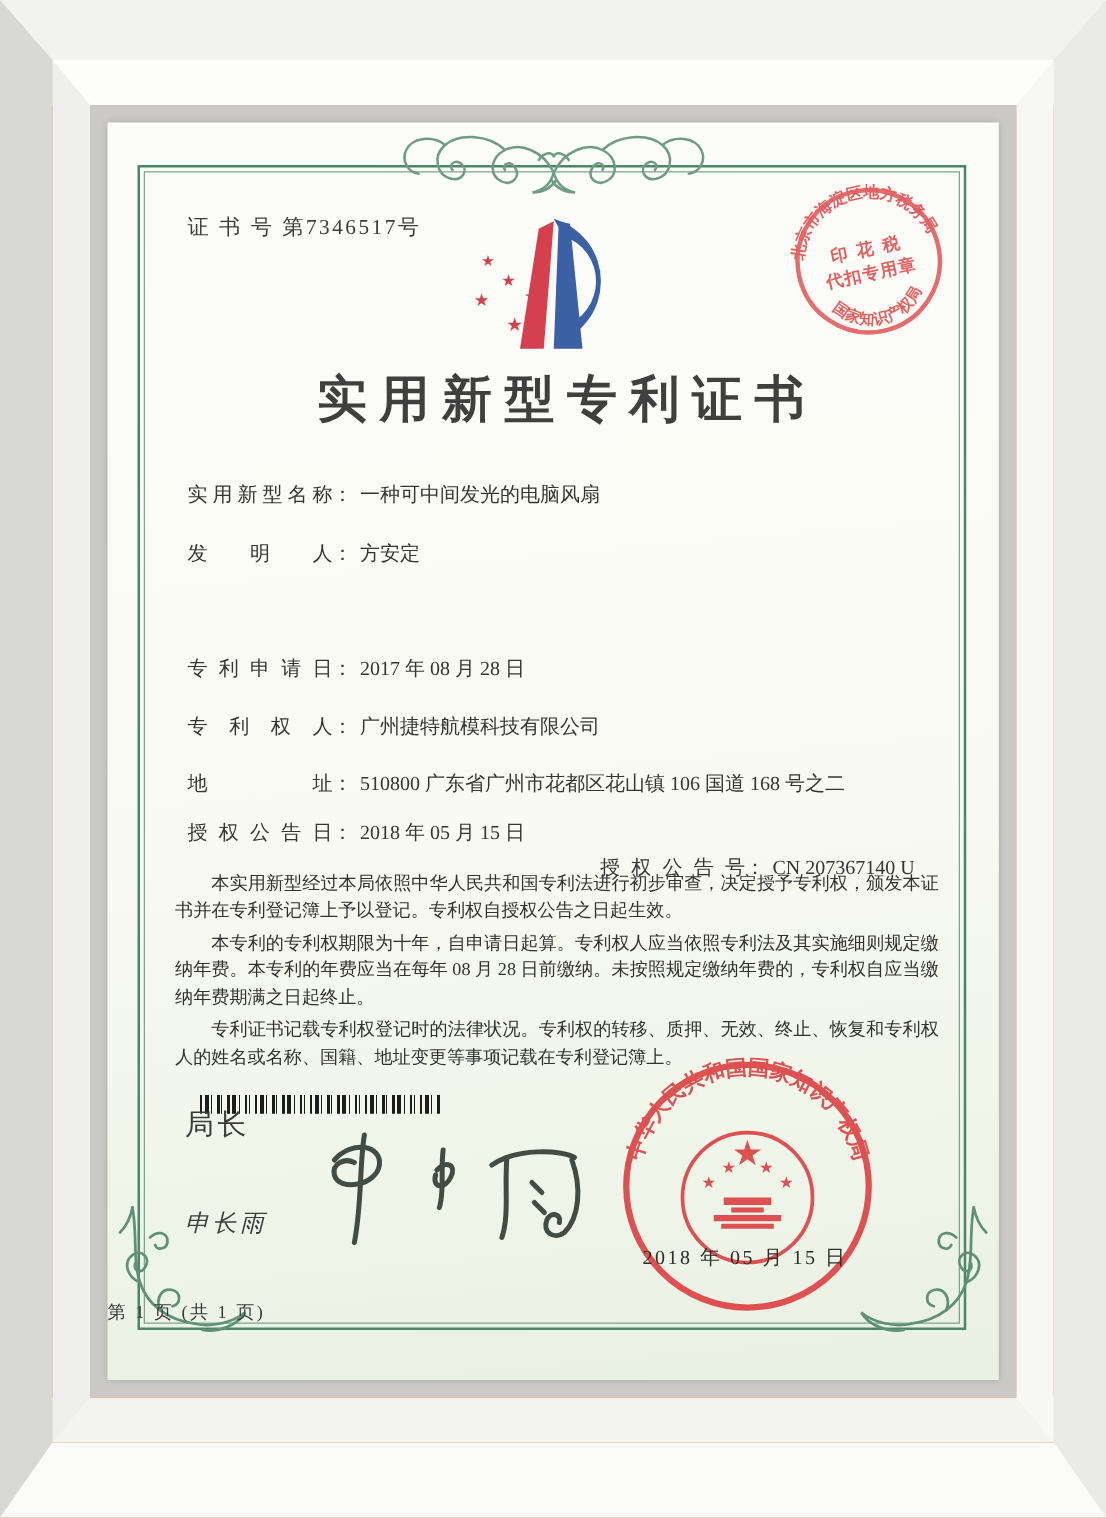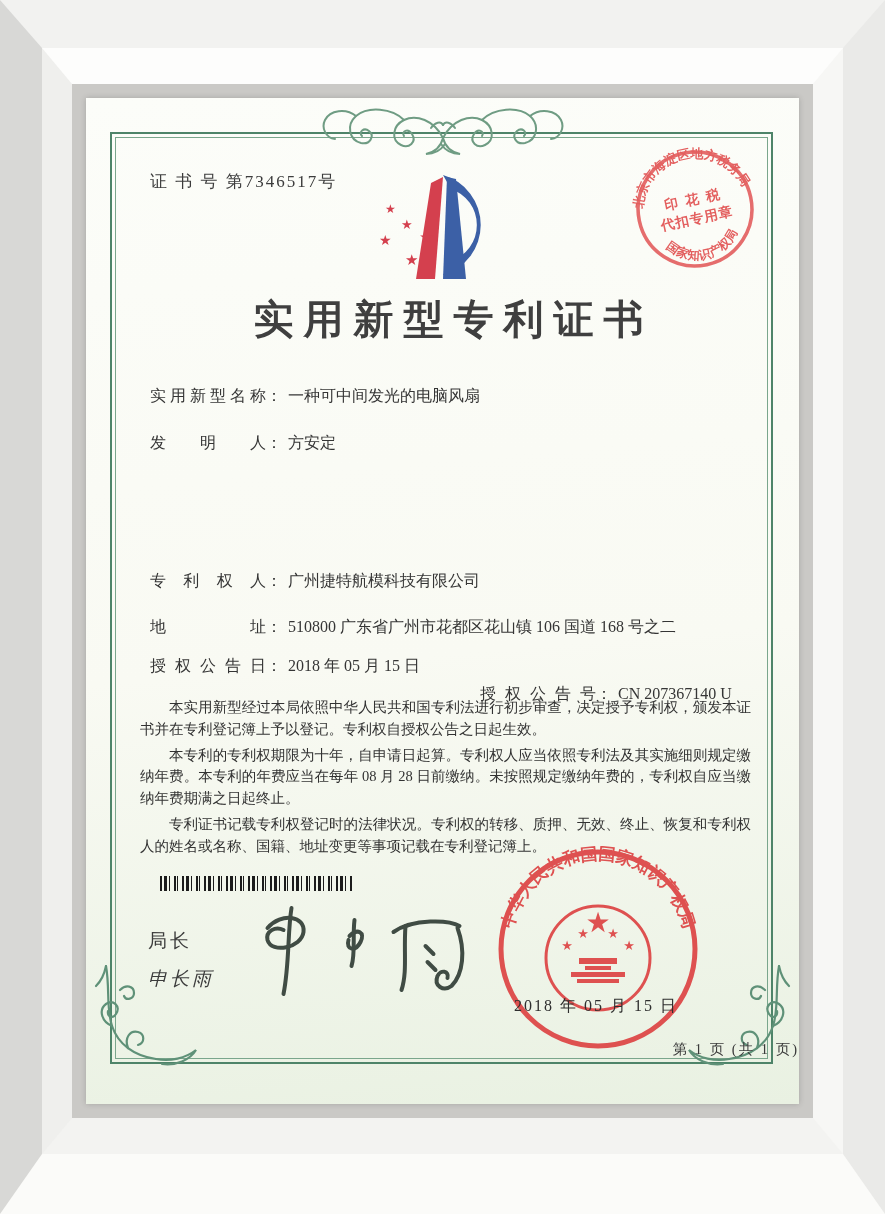"专利申请日： 2017 年 08 月" div.frow { html: none -> <div> <span>专利申请日</span><span>：</span><span>2017 年 08 月 28 日</span> </div> }
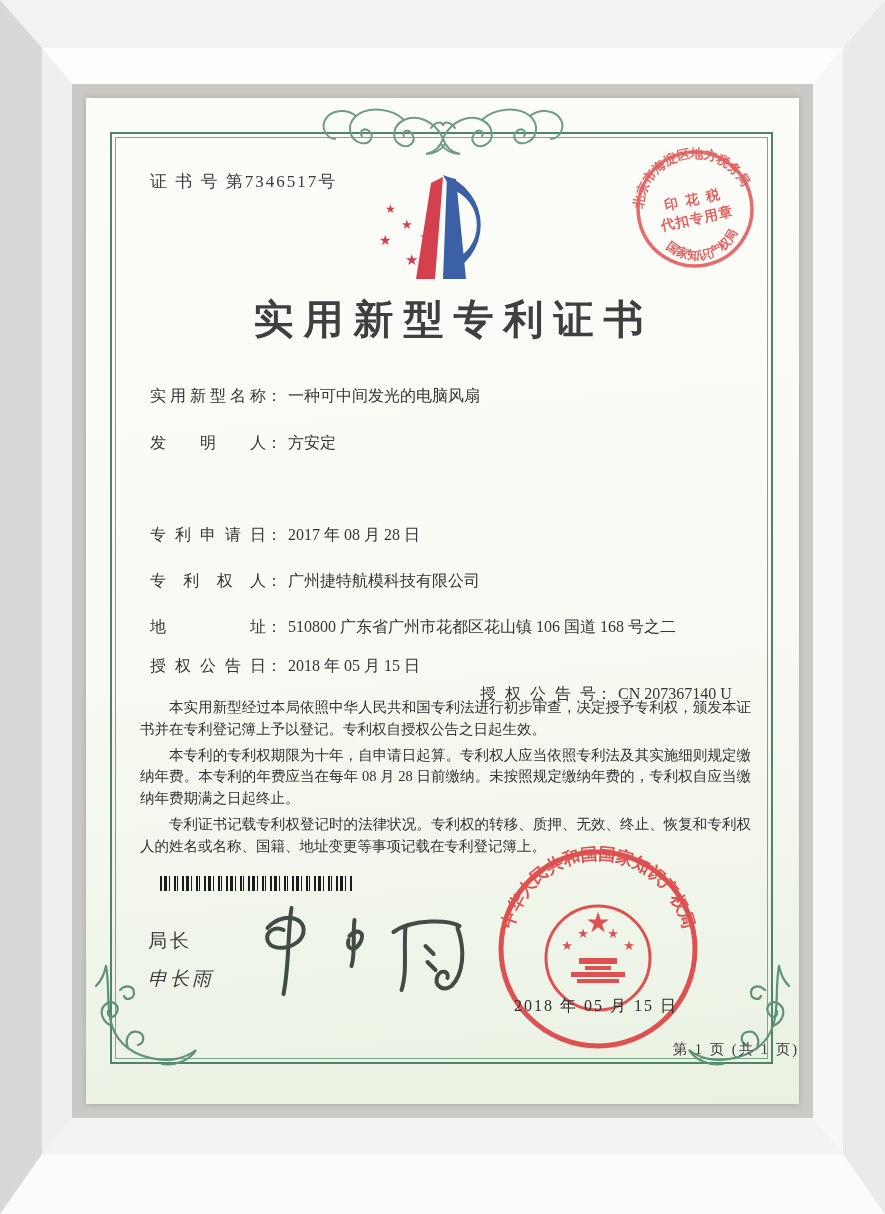"局长" .officer-title { font-size: 19px -> 23px; top: 830px -> 786px }
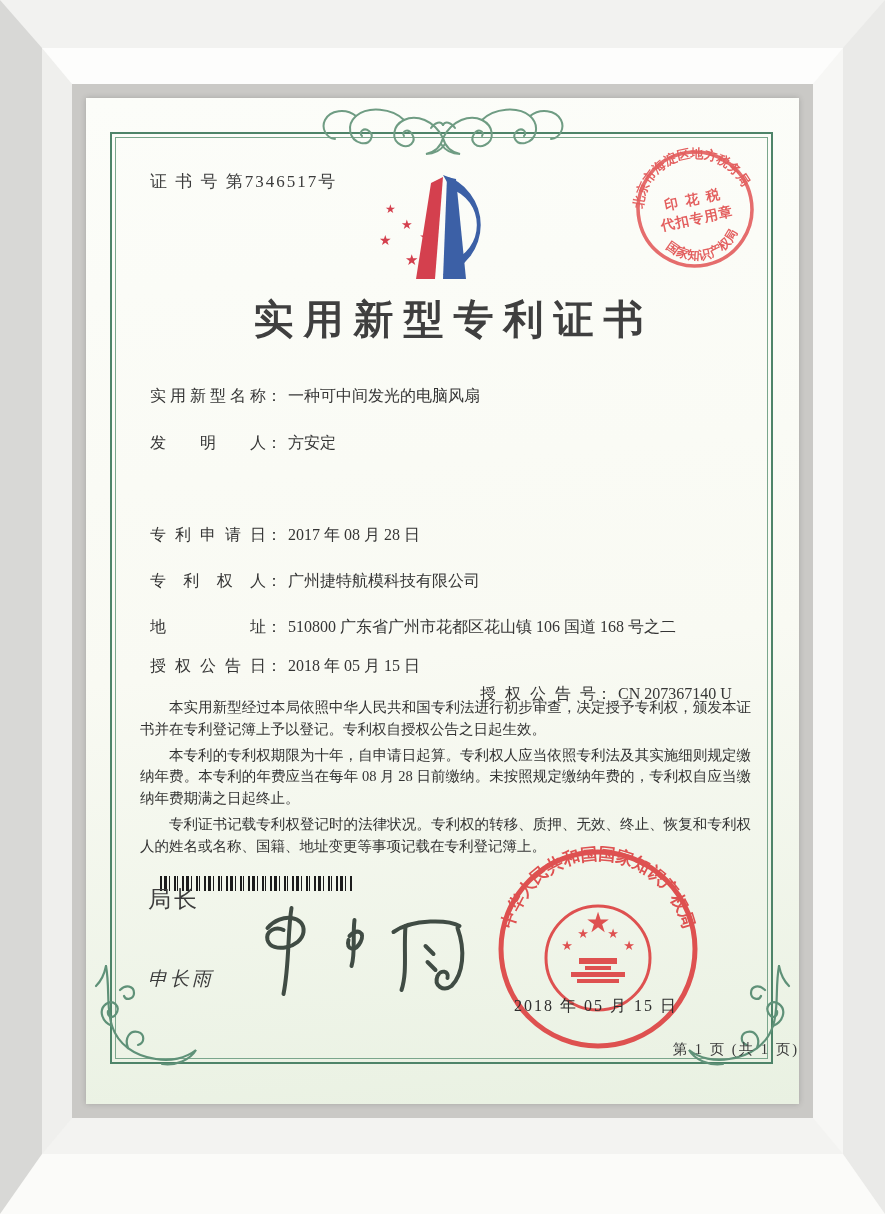"第 1 页 (共 1" .page-footer { text-align: right -> left }
